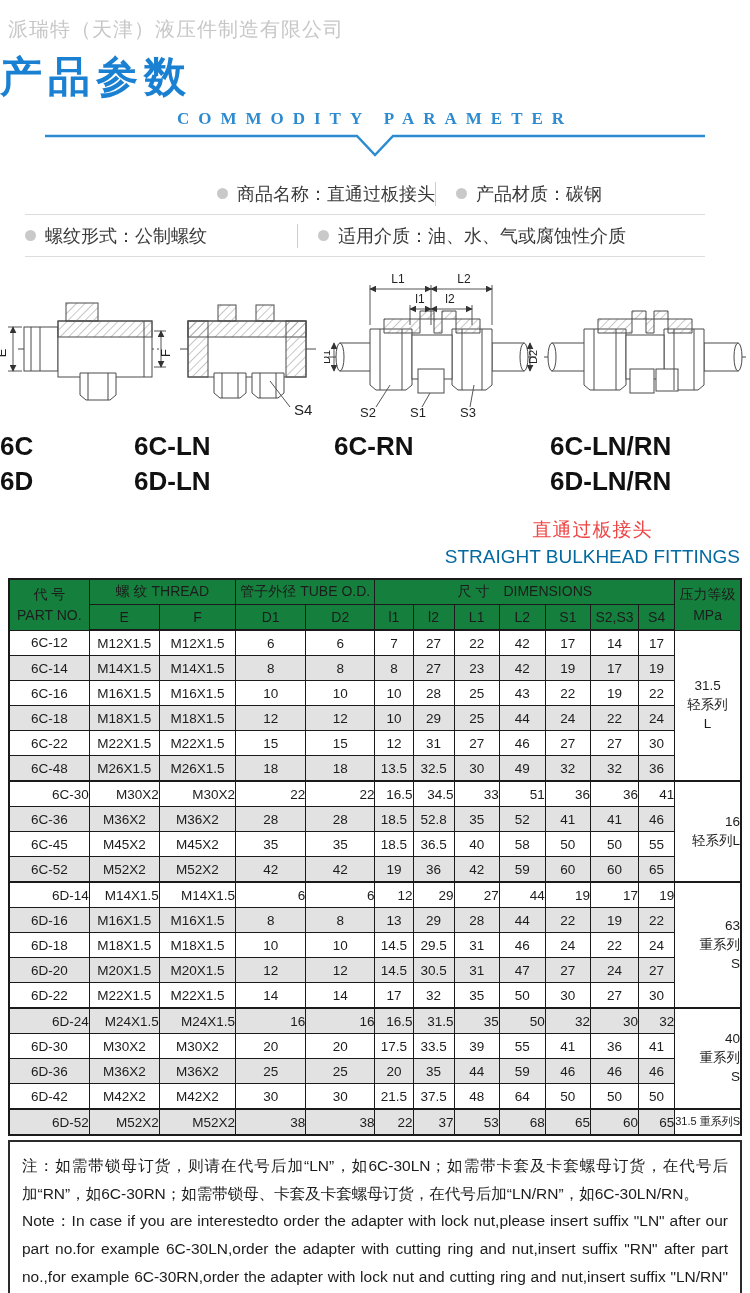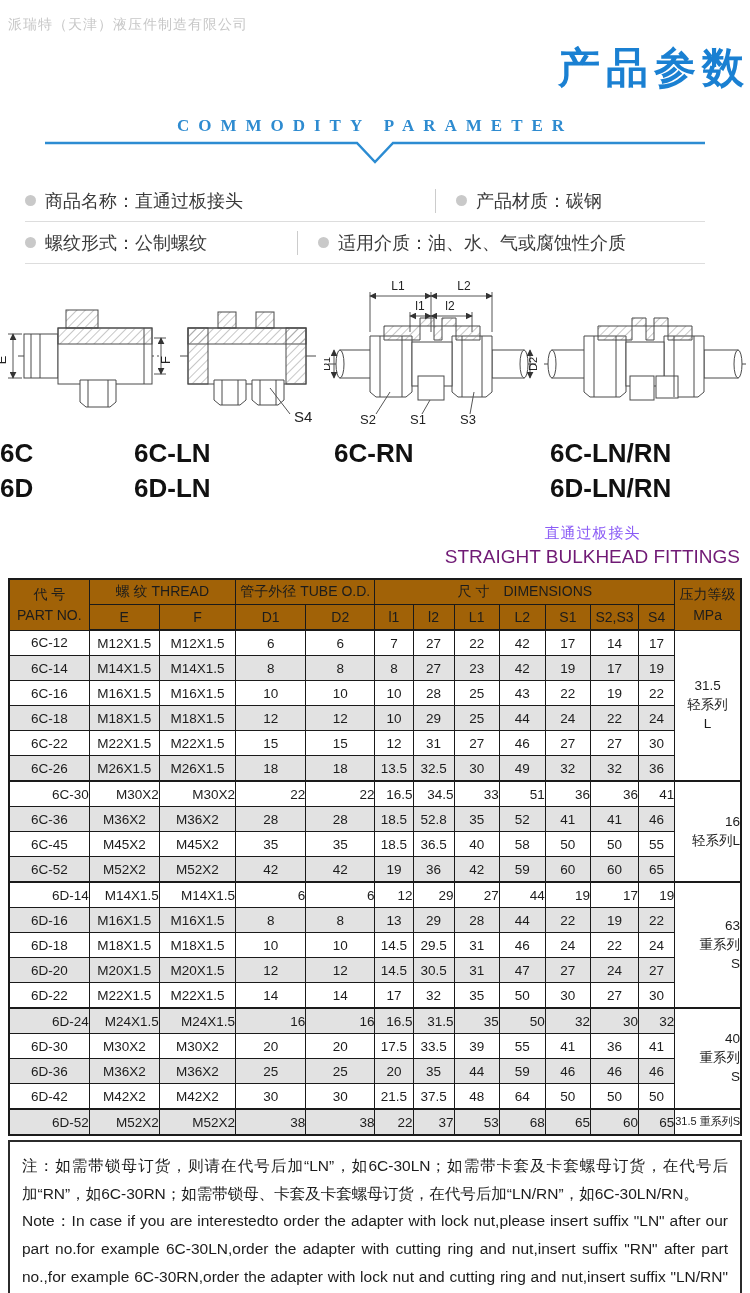"派瑞特（天津）液压件制造有限公司" .company { font-size: 14px -> 20px }
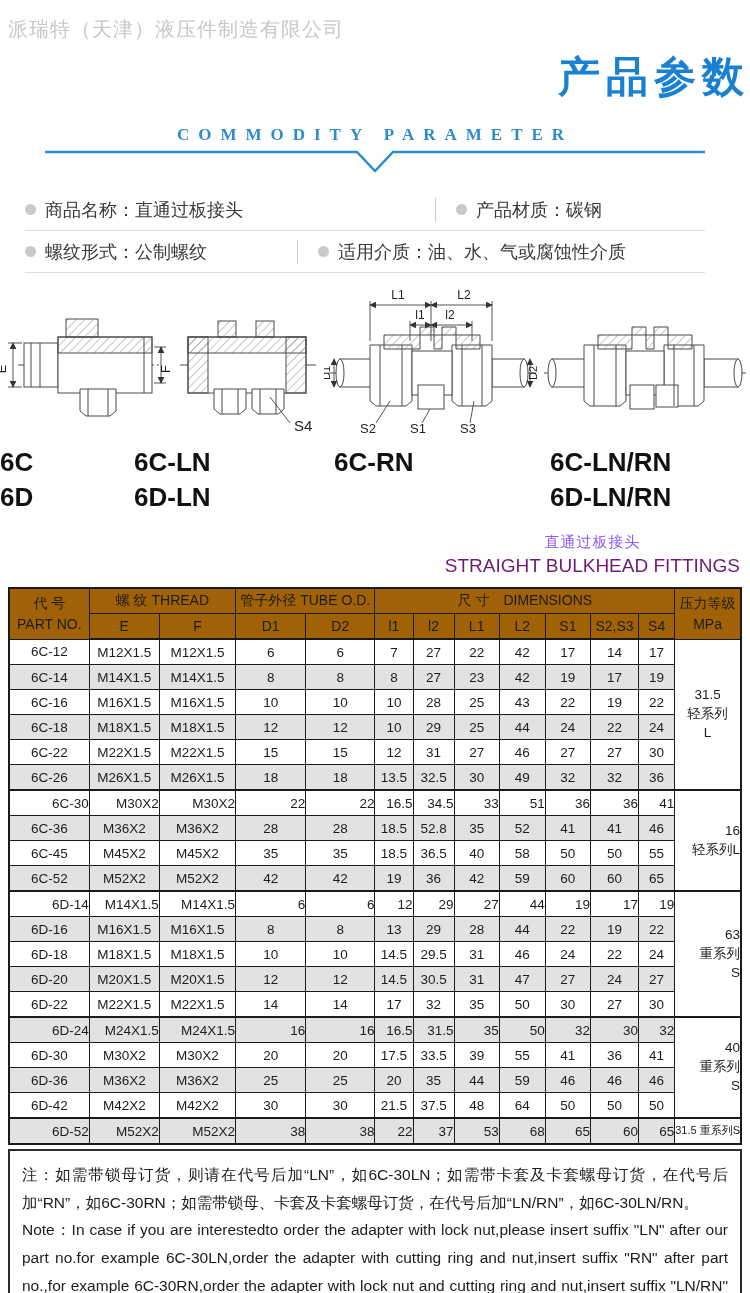"产品参数" .title { text-align: right -> left }
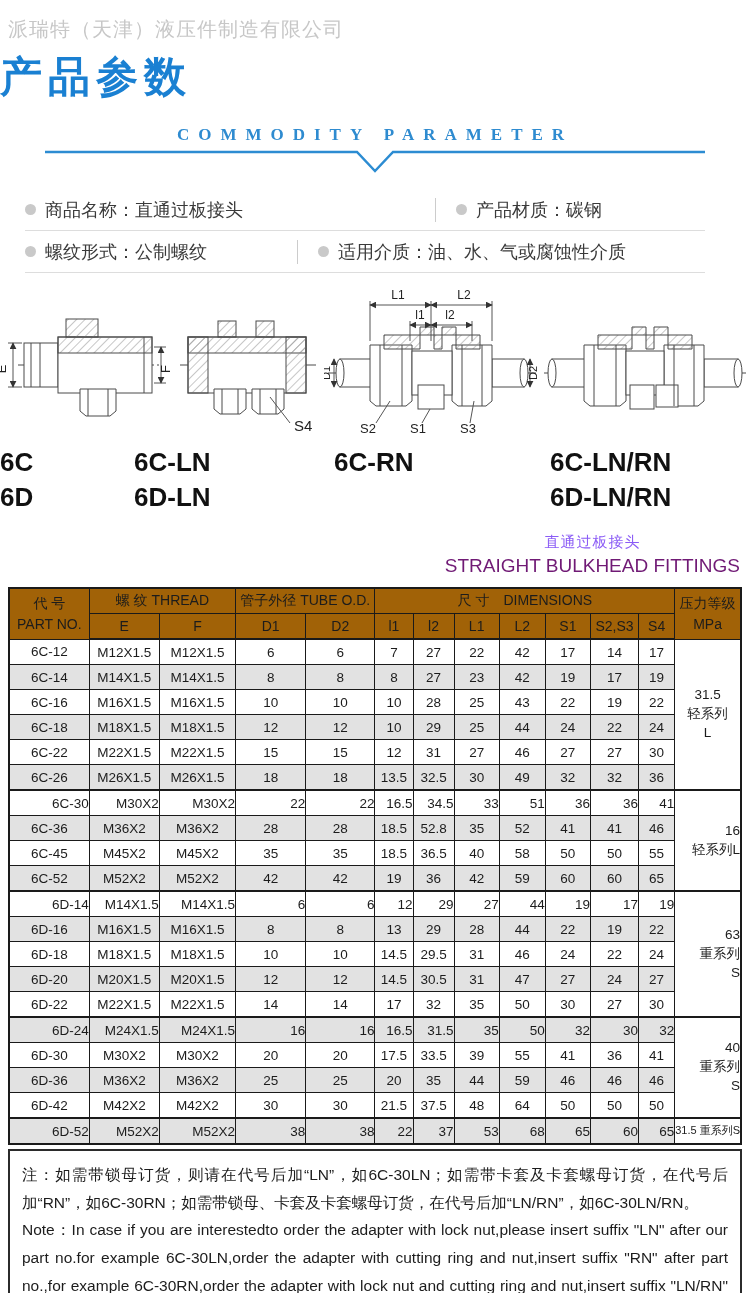"COMMODITY PARAMETER" .subtitle { margin-top: 20px -> 4px }
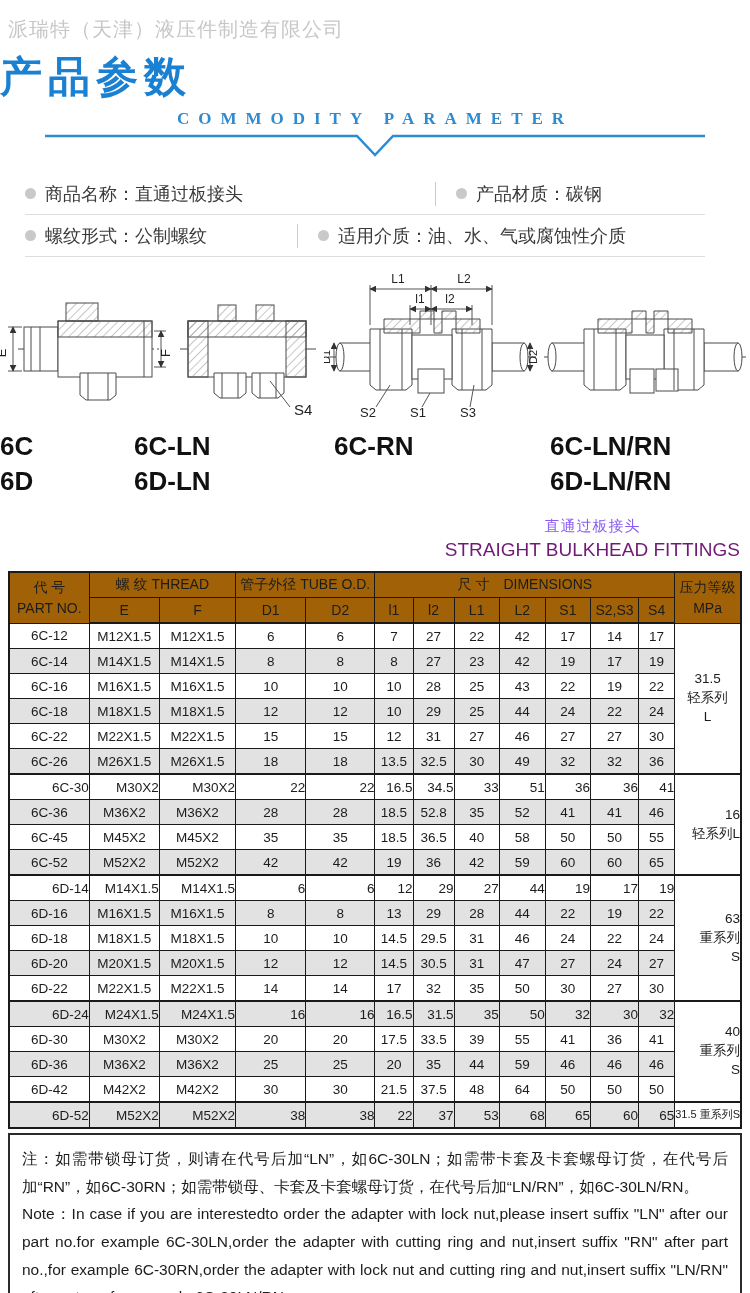"商品名称：直通过板接头" .w1 { justify-content: none -> flex-end }
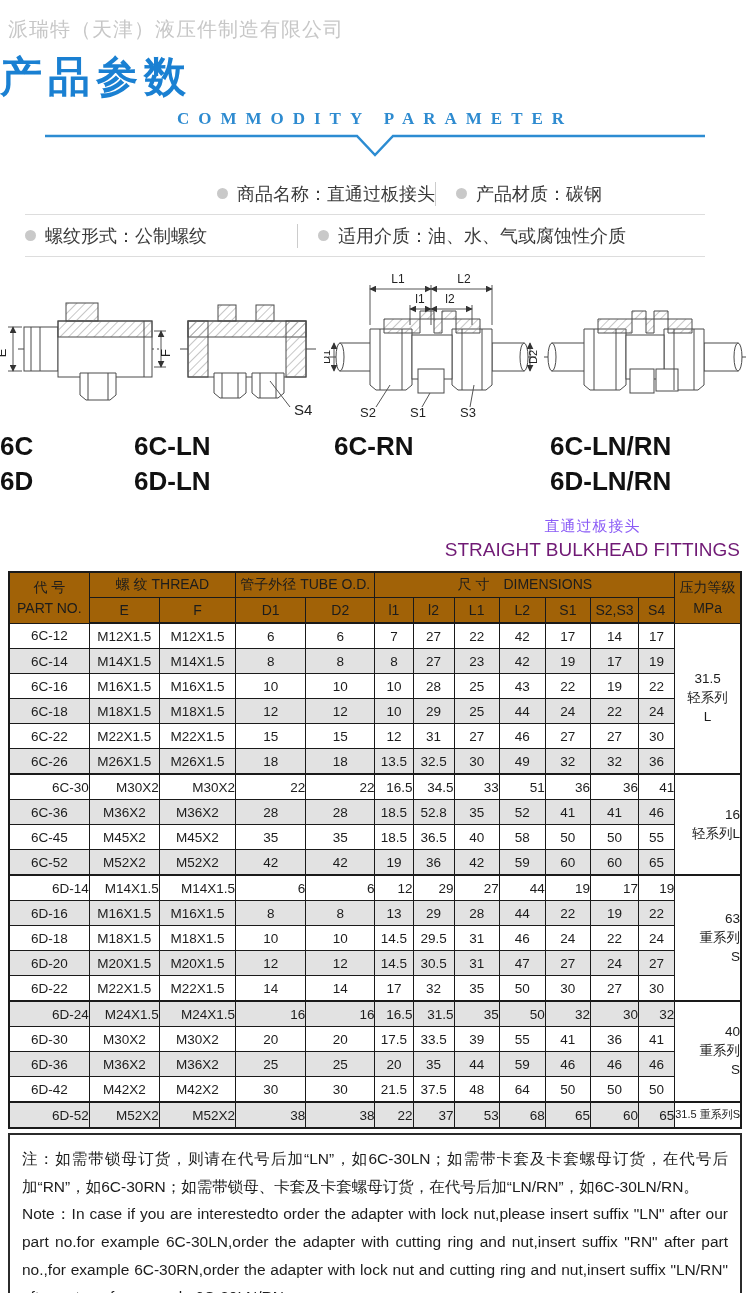"直通过板接头" .caption-zh { color: #8b5cf6 -> #ef4444; font-size: 15px -> 19px }
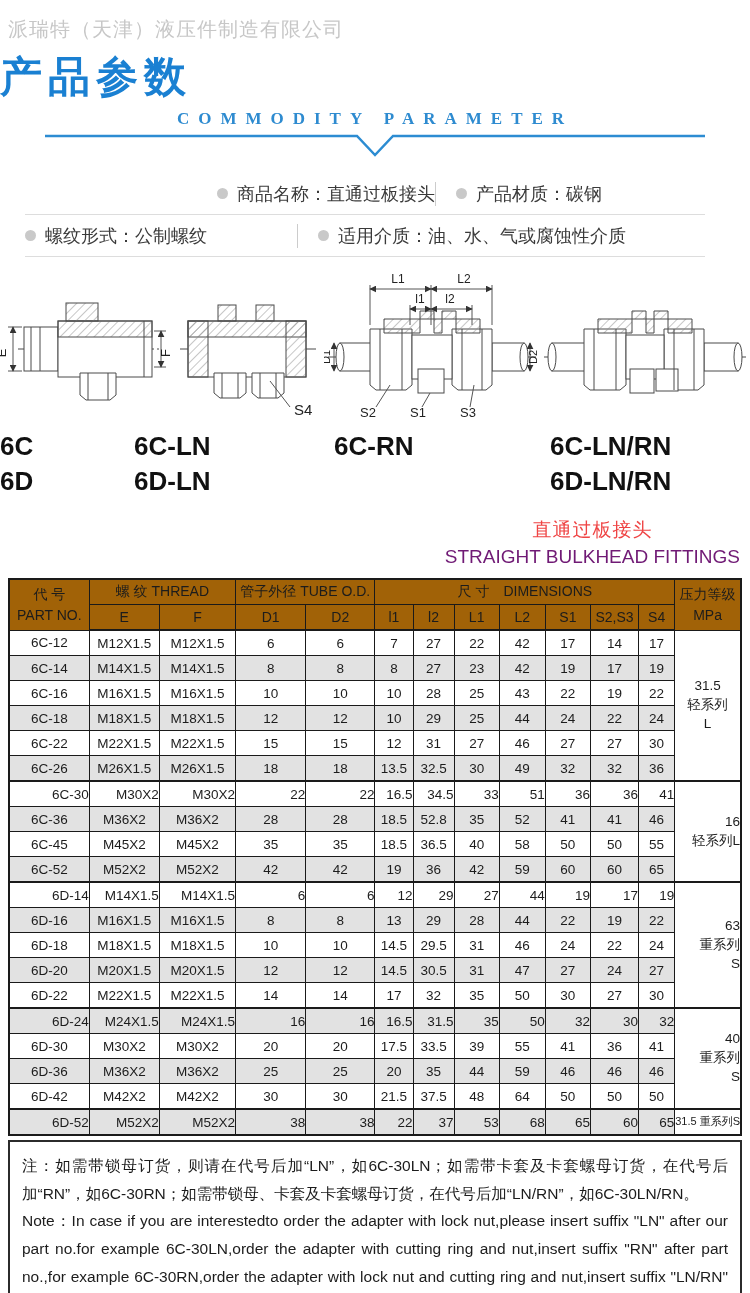"STRAIGHT BULKHEAD FITTINGS" .caption-en { color: #701a75 -> #0369a1 }
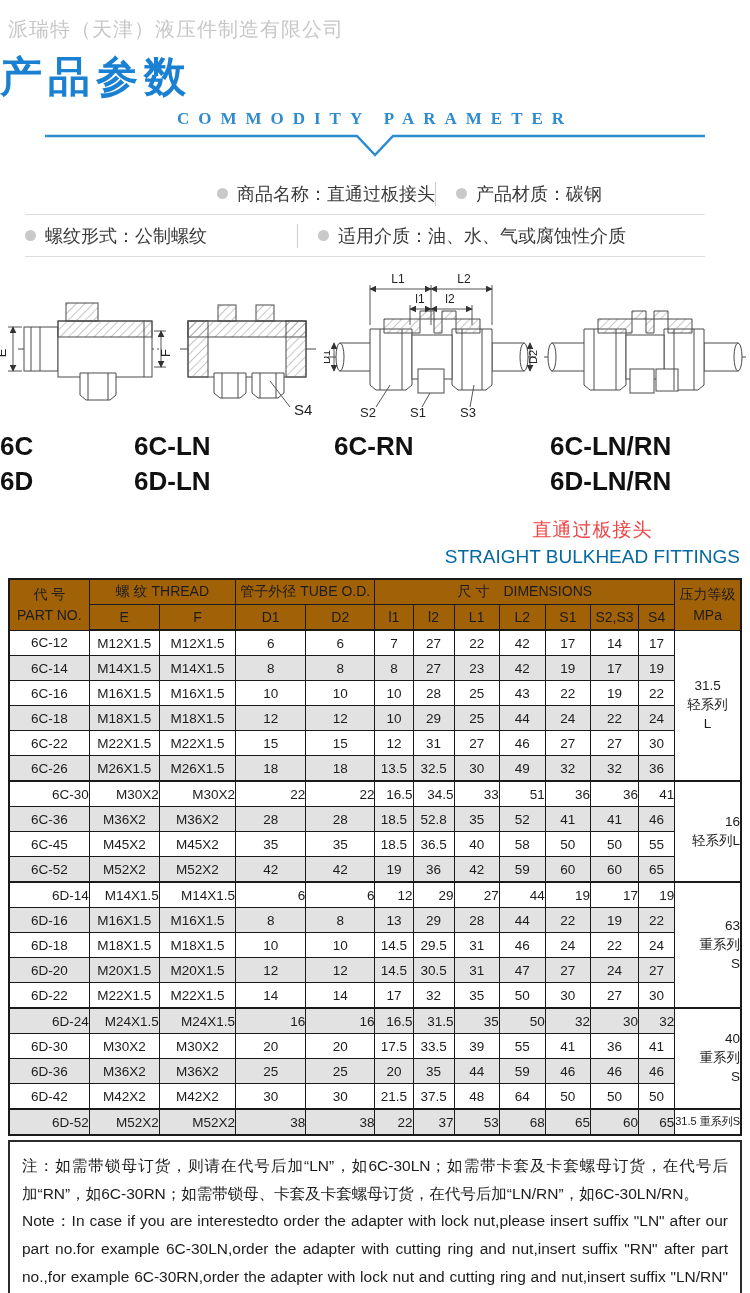"代 号" table.spec thead th { background: #a16207 -> #15803d }
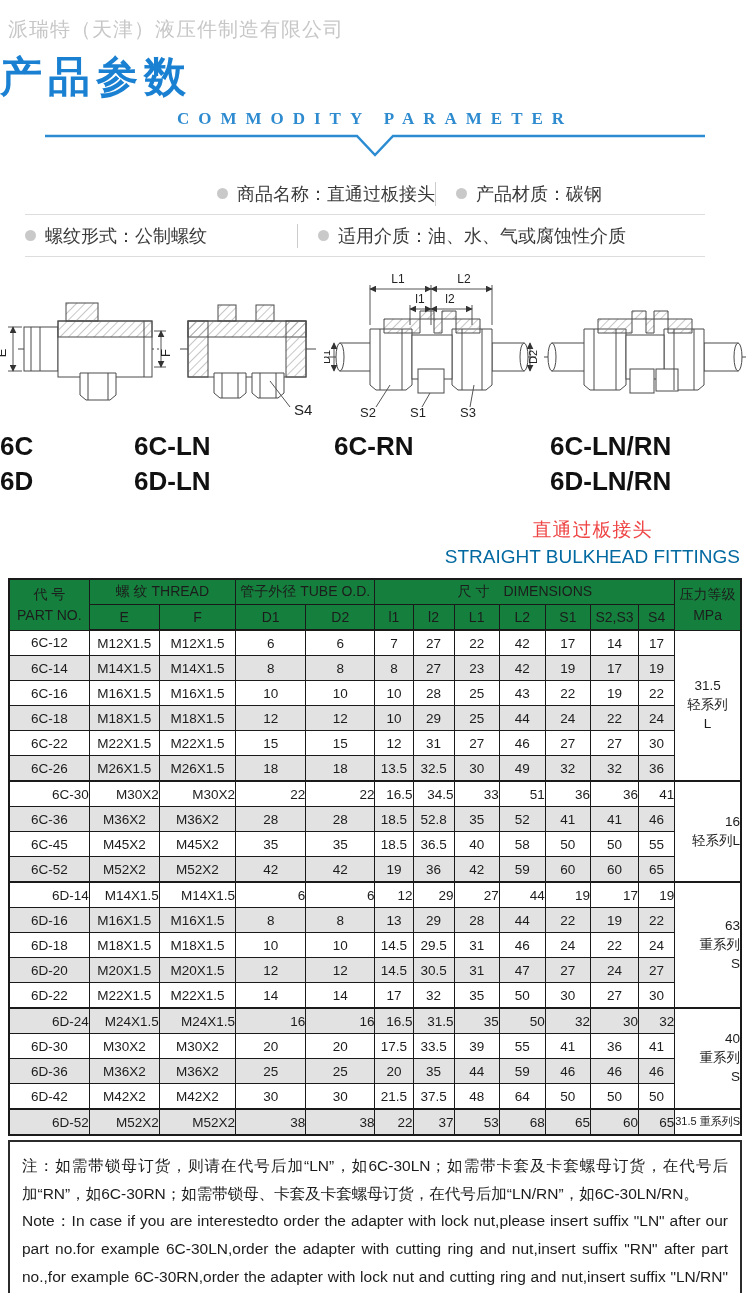"6C-26" td.cell { text: 6C-26 -> 6C-48 }
